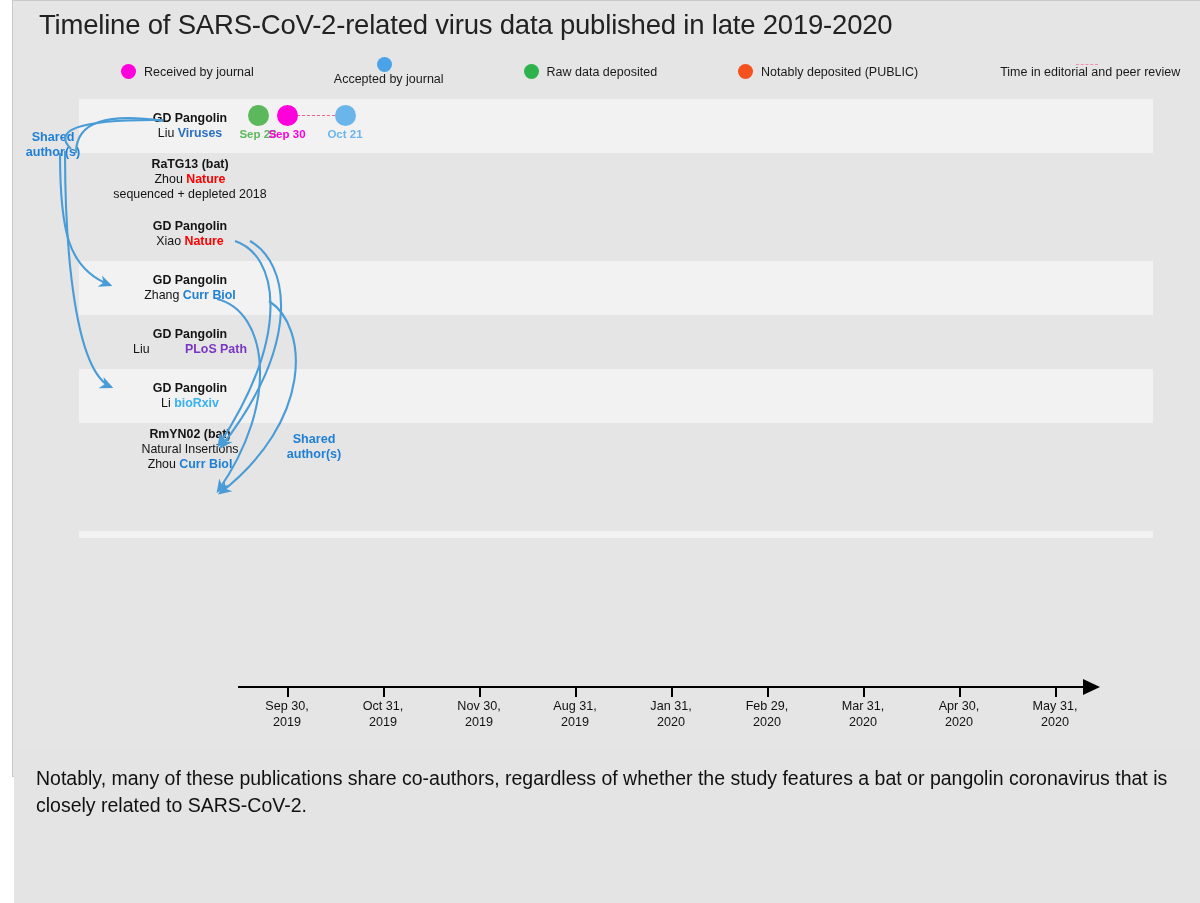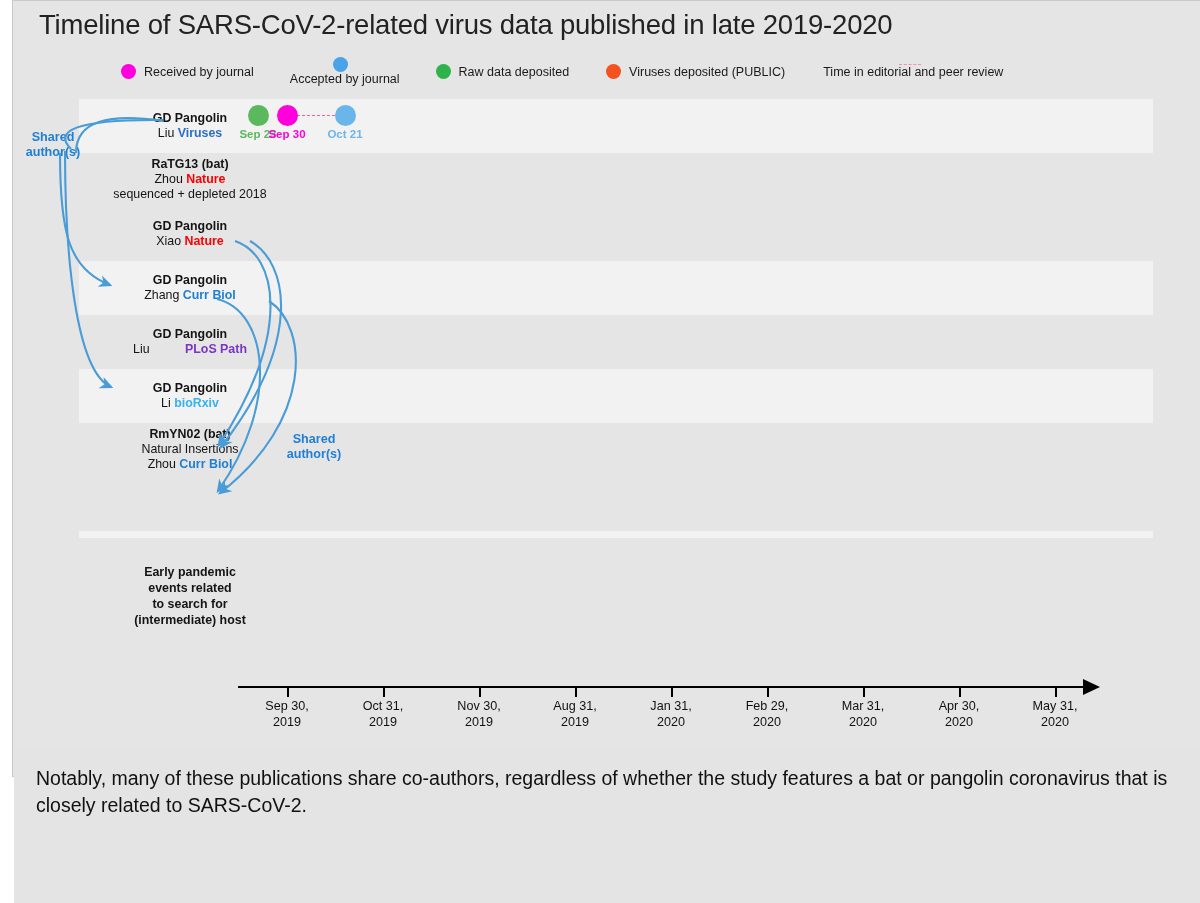"Received by journal" #legend { gap: none -> 44px }
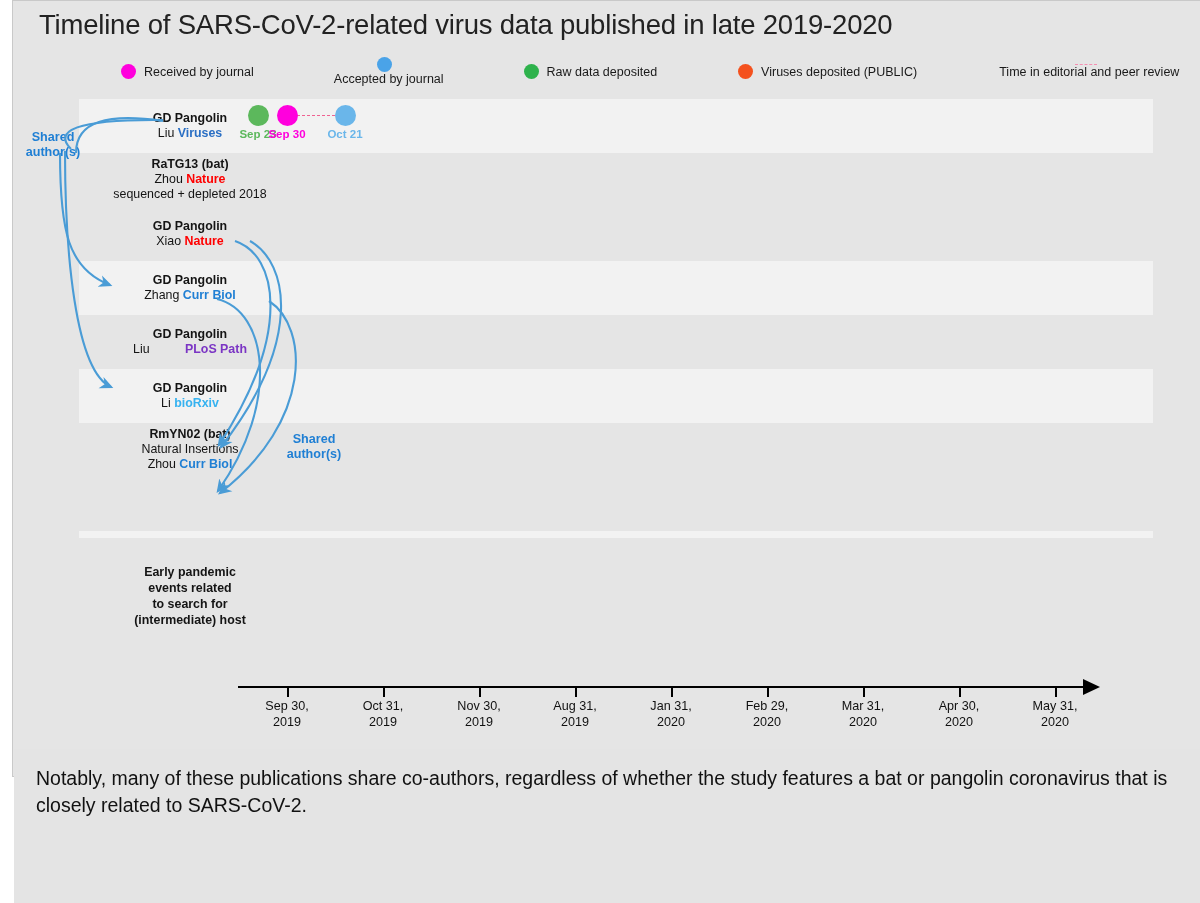"Viruses deposited (PUBLIC)" span.legend-label { text: Viruses -> Notably }
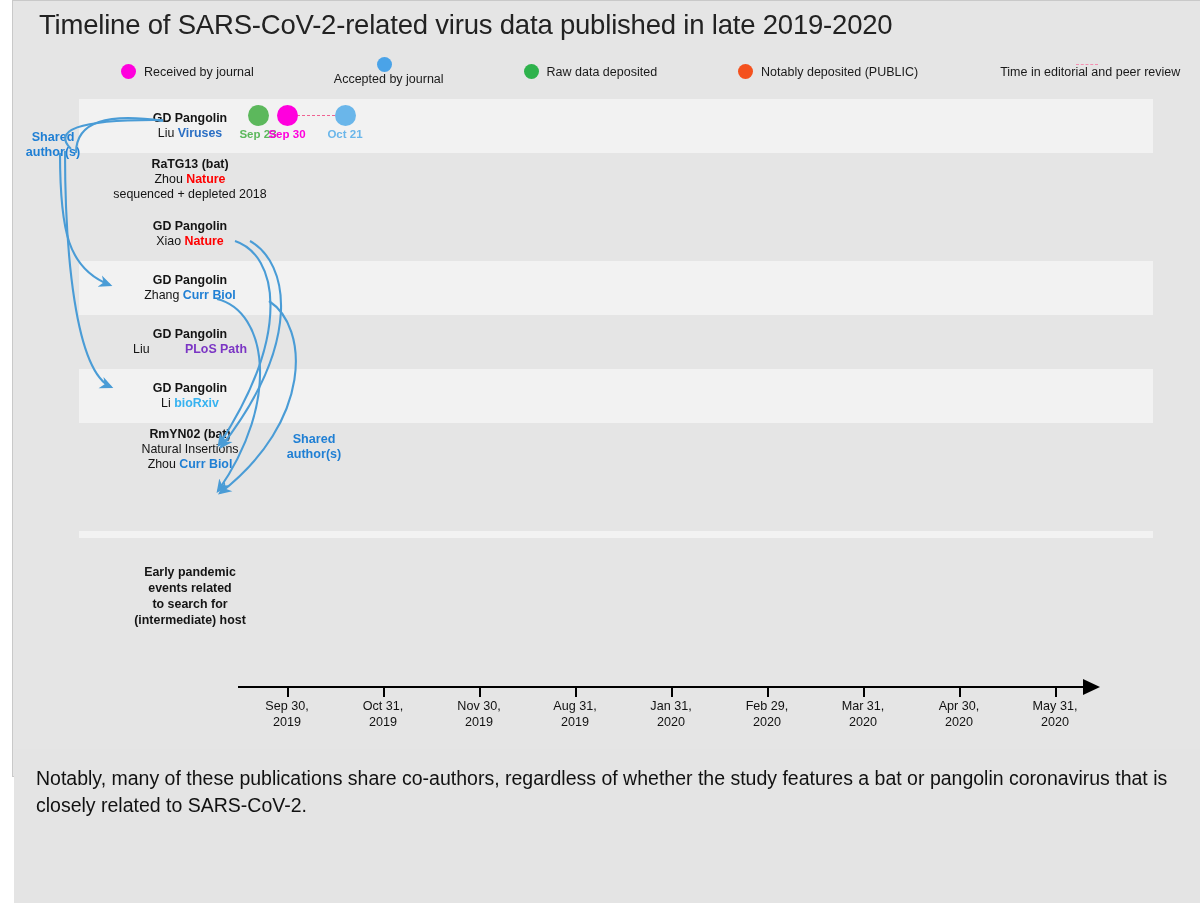"Early pandemic" div { html: <div> <div>Early pandemic</div> <div>events related</div> <div>to search for</div> <div>(intermediate) host</div> </div> -> none }
